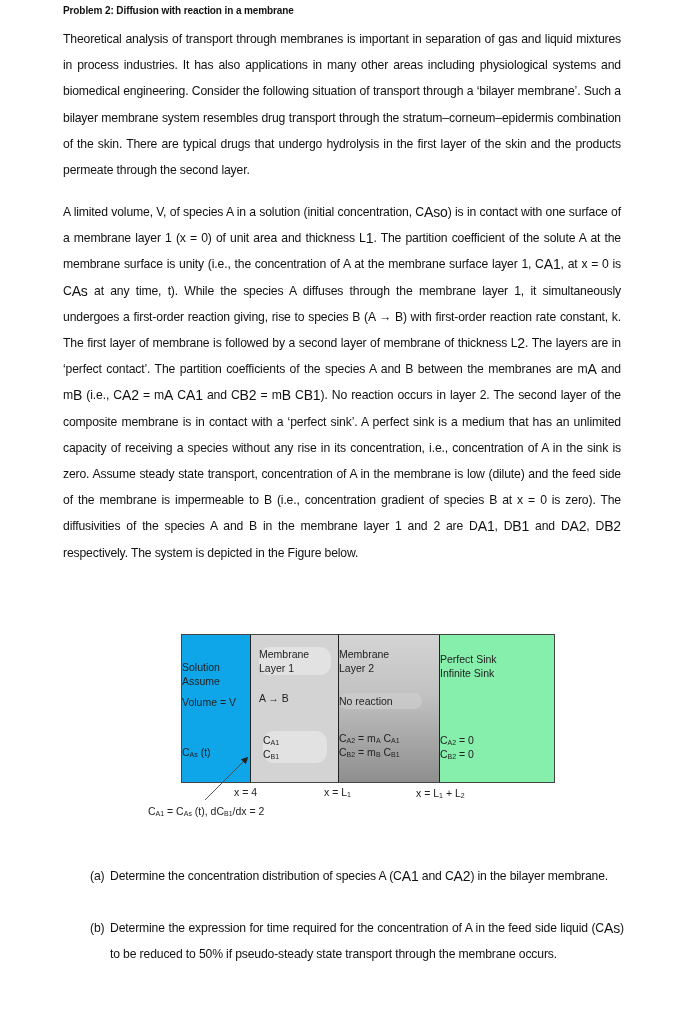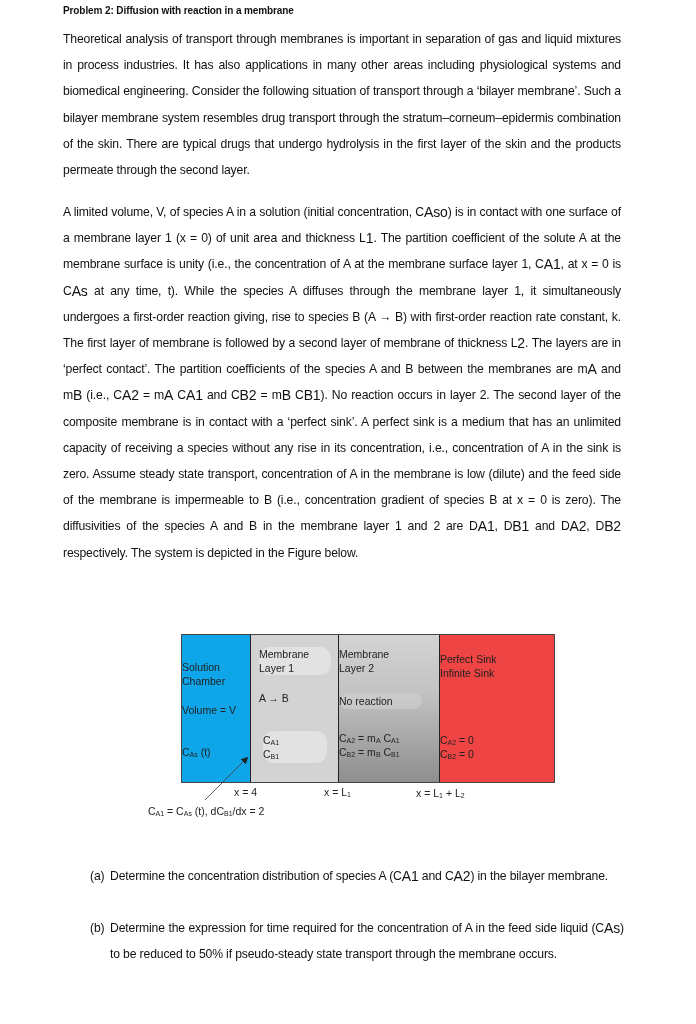"Perfect Sink" .col-sink { background: #ef4444 -> #86efac }
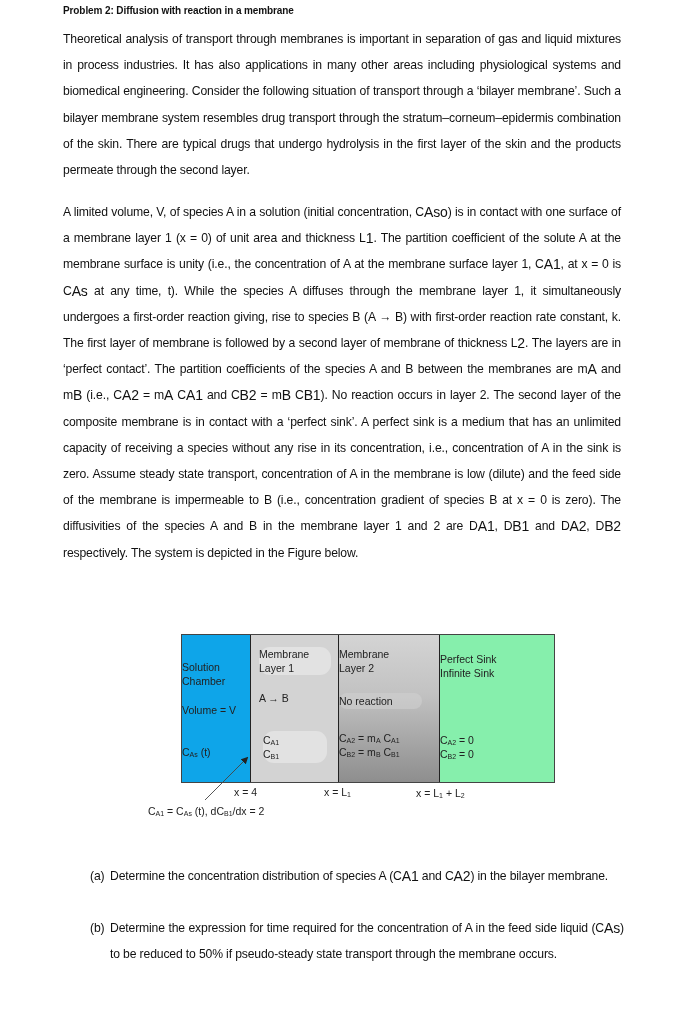"Chamber" div { text: Chamber -> Assume }
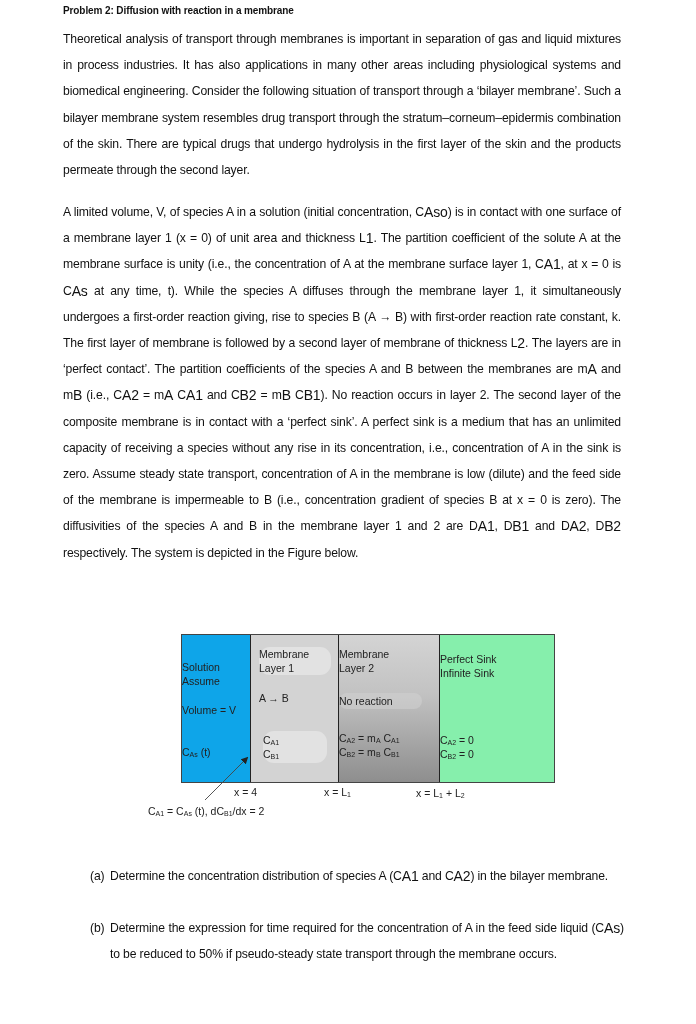"Volume = V" div.lbl { top: 68px -> 60px }
